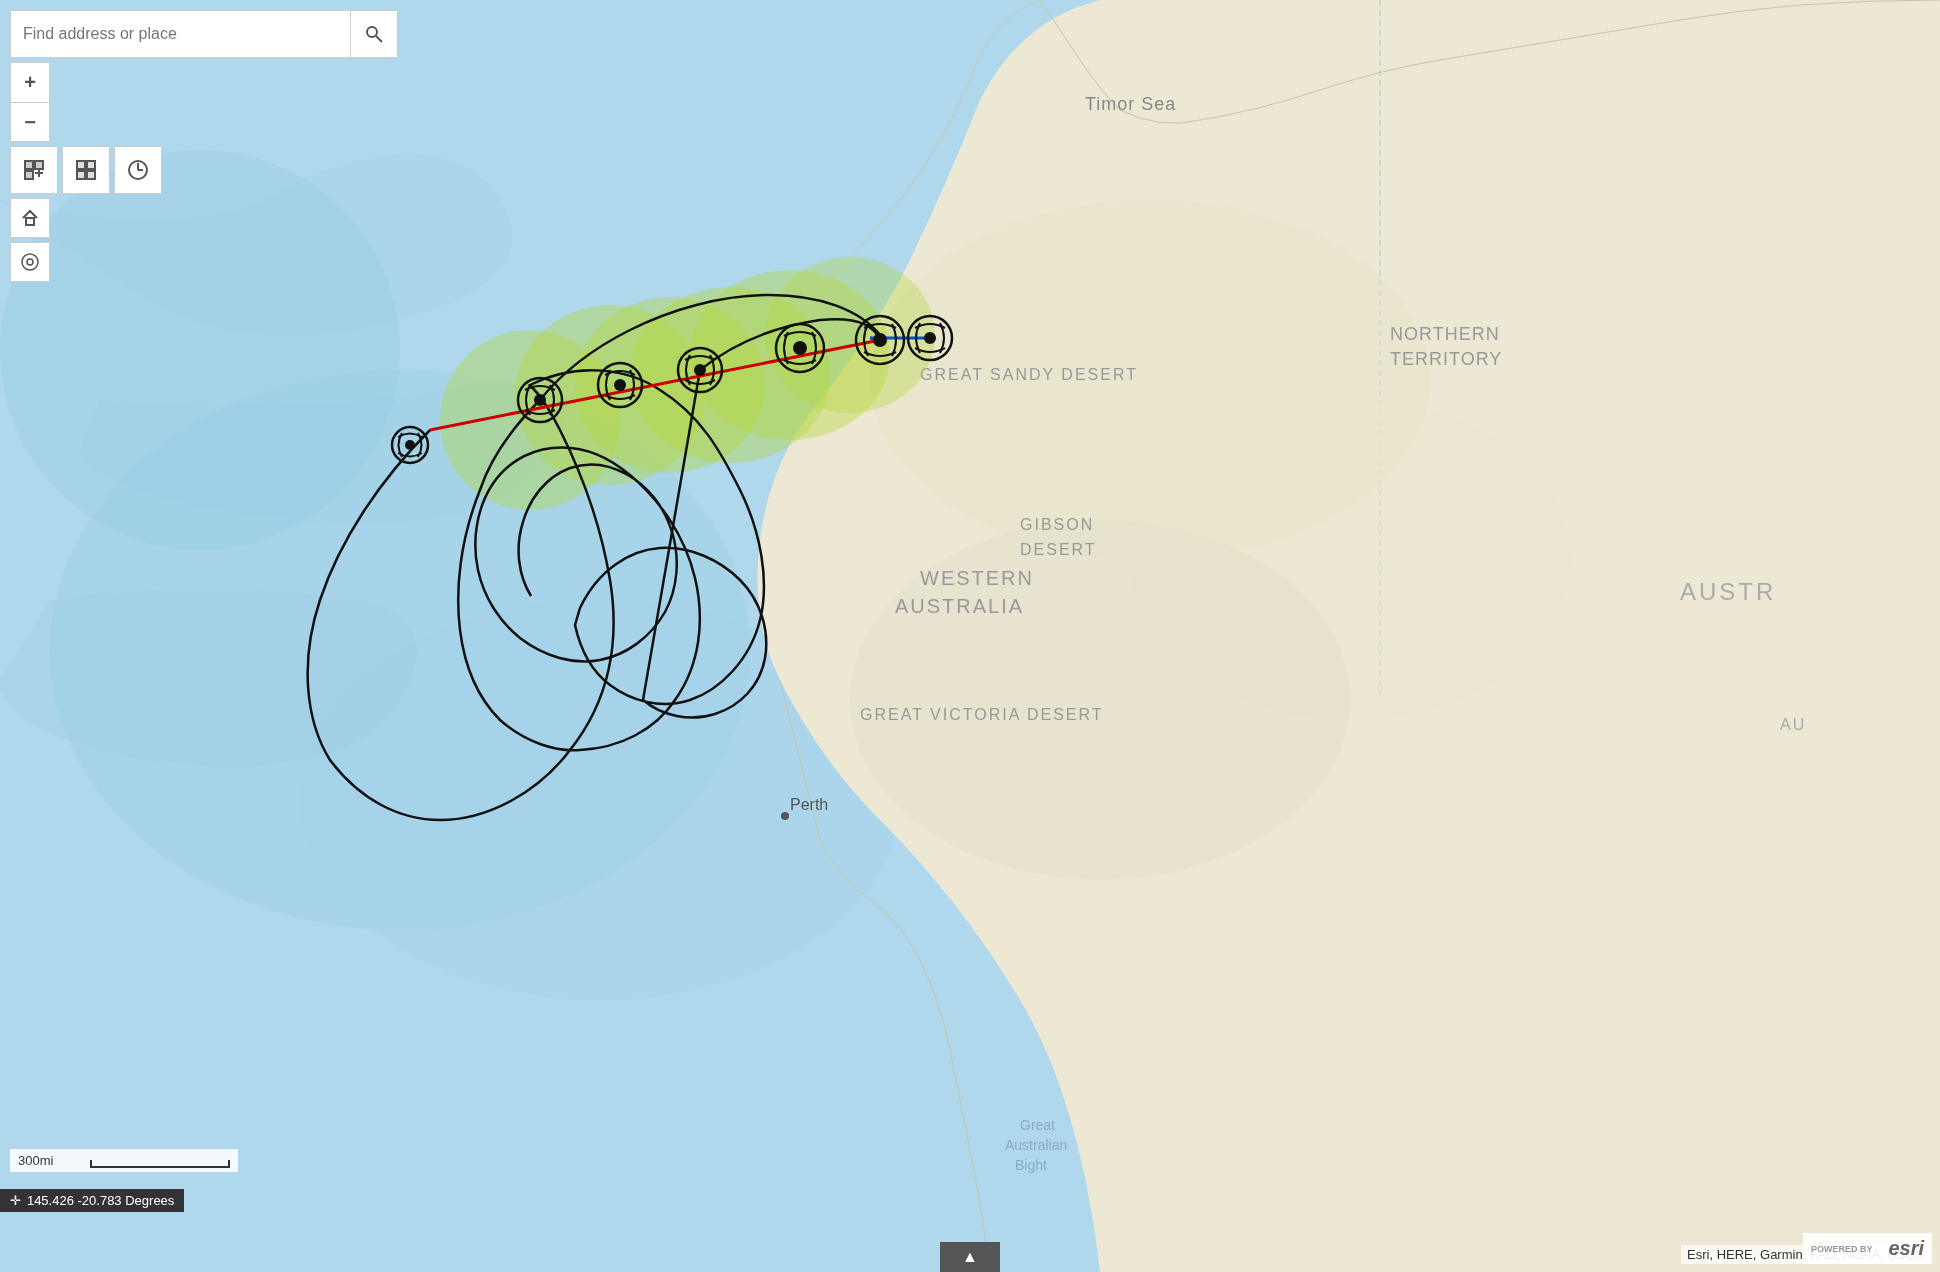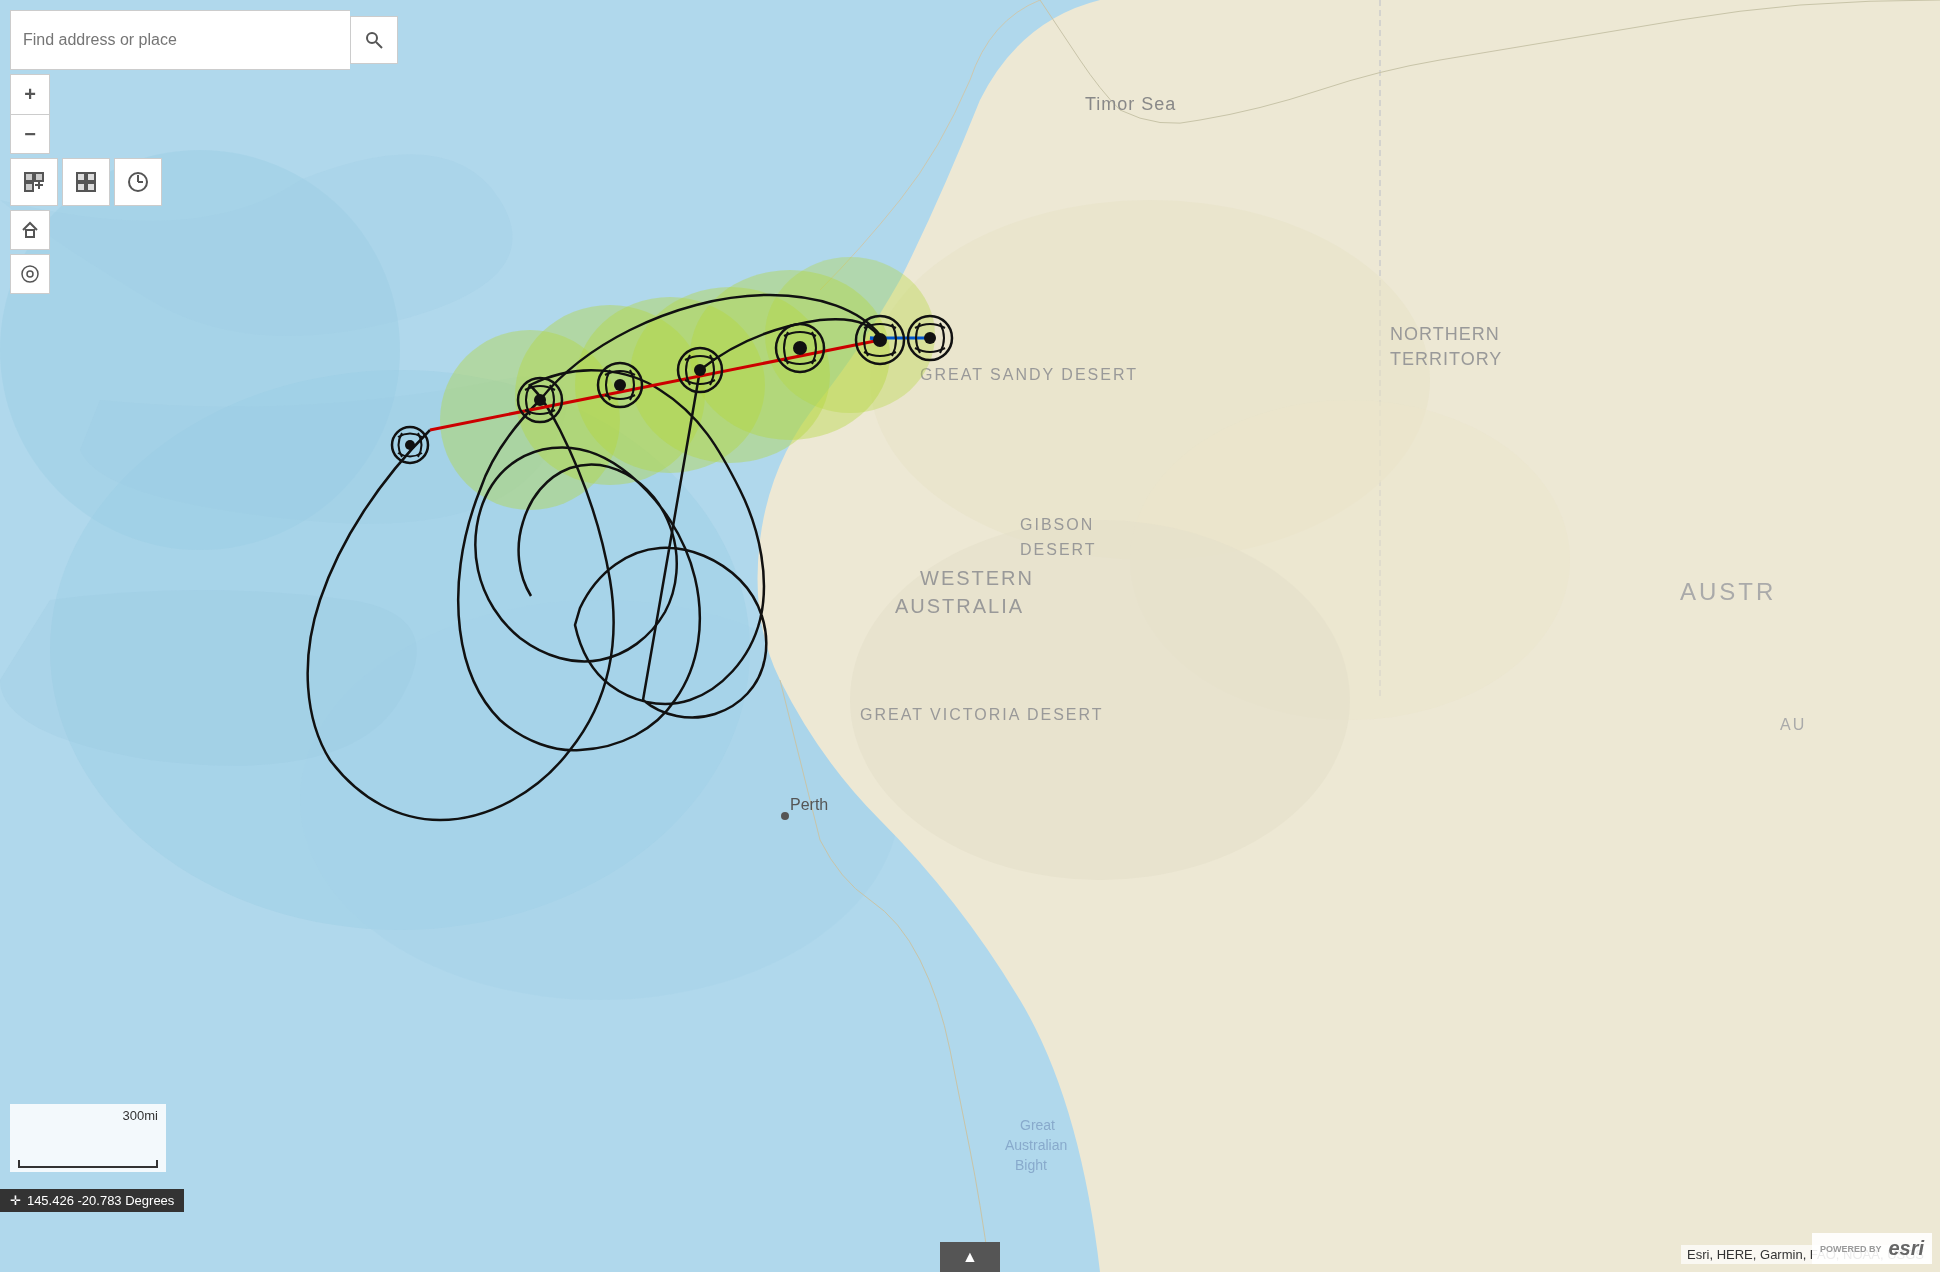"Find address or place" .search-input { height: 60px -> 48px }
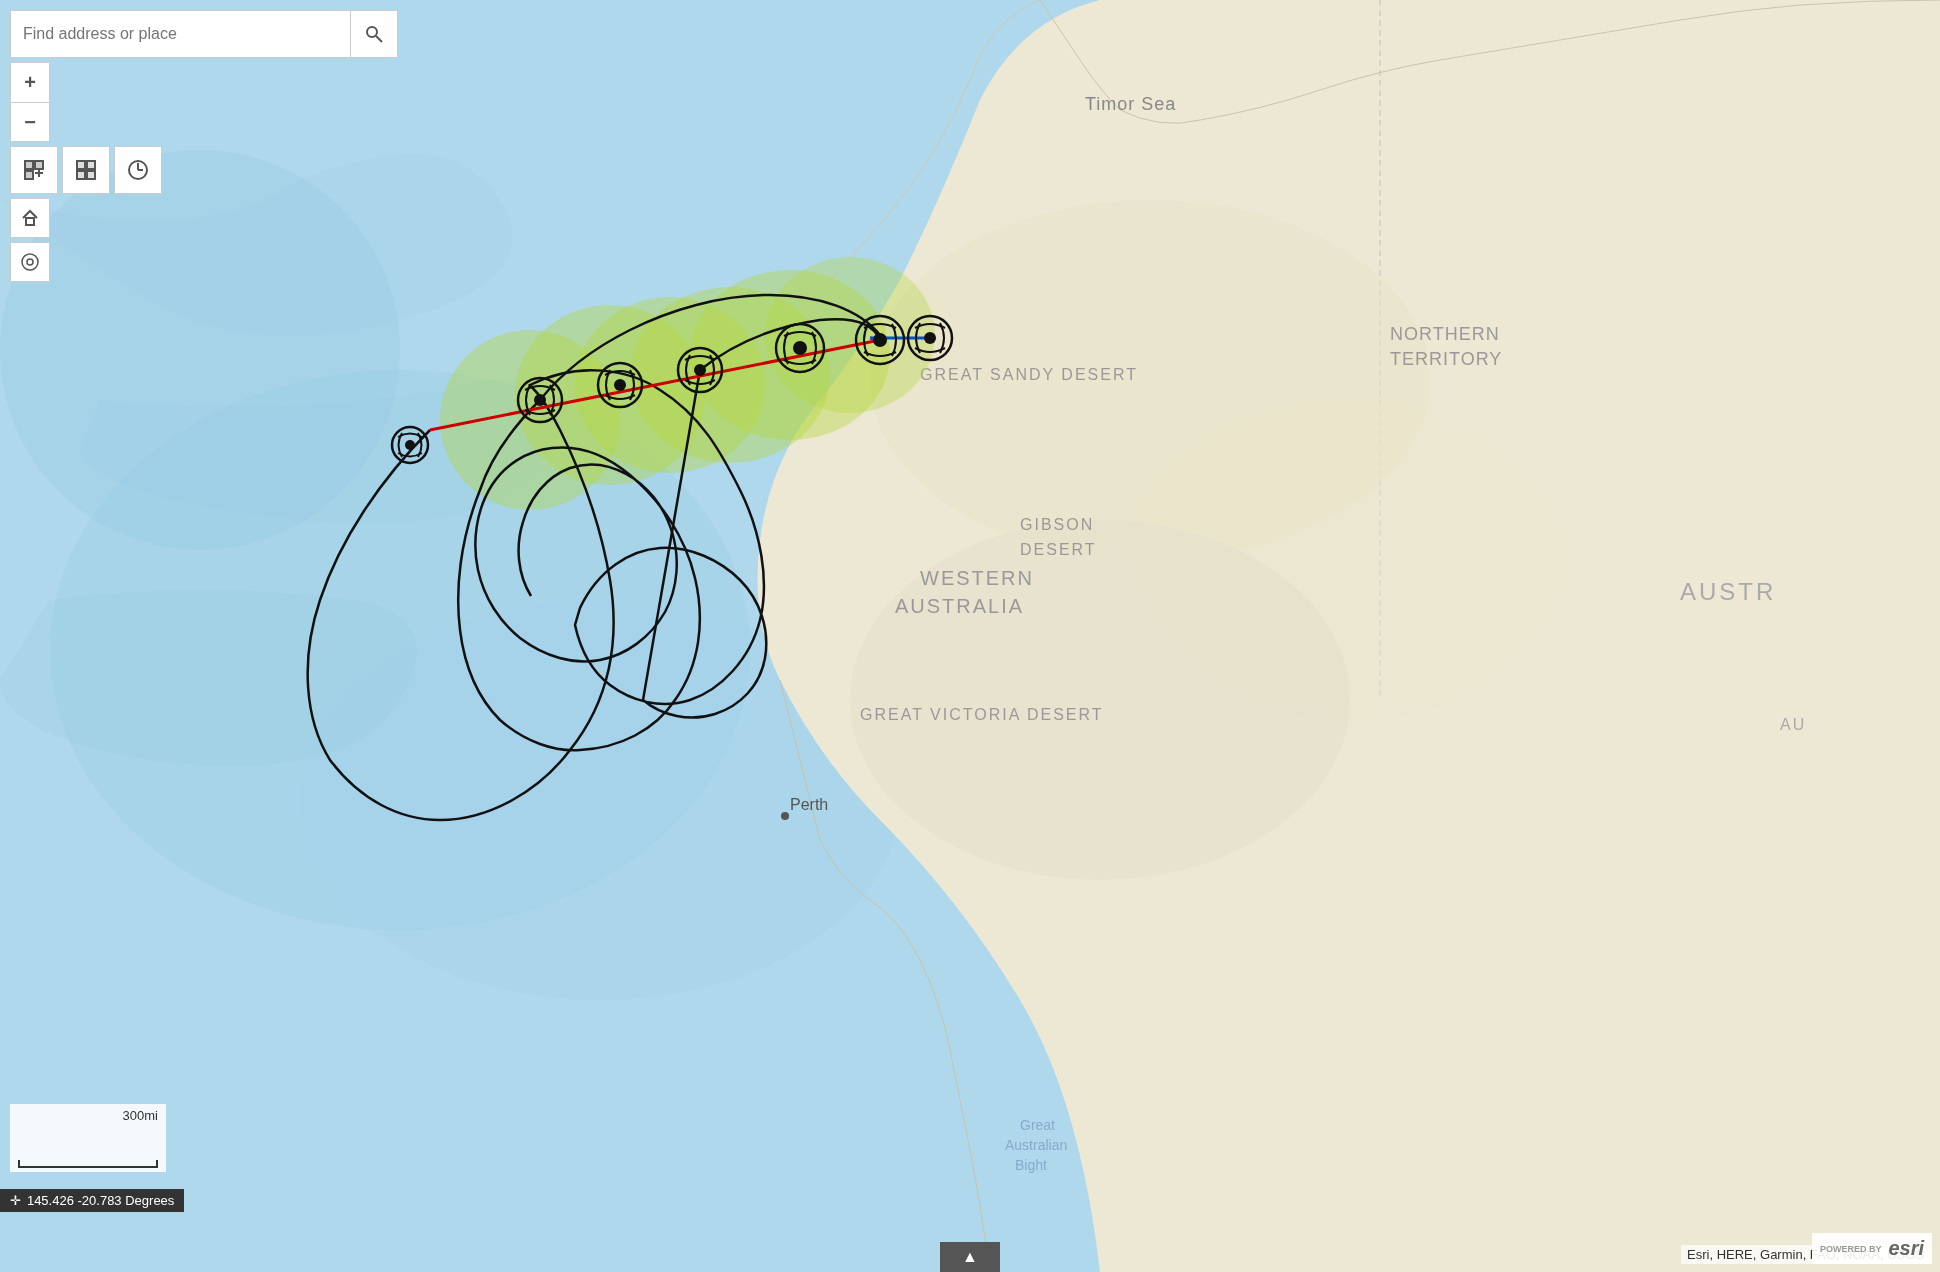"300mi" .scale-line { flex-direction: column -> none }
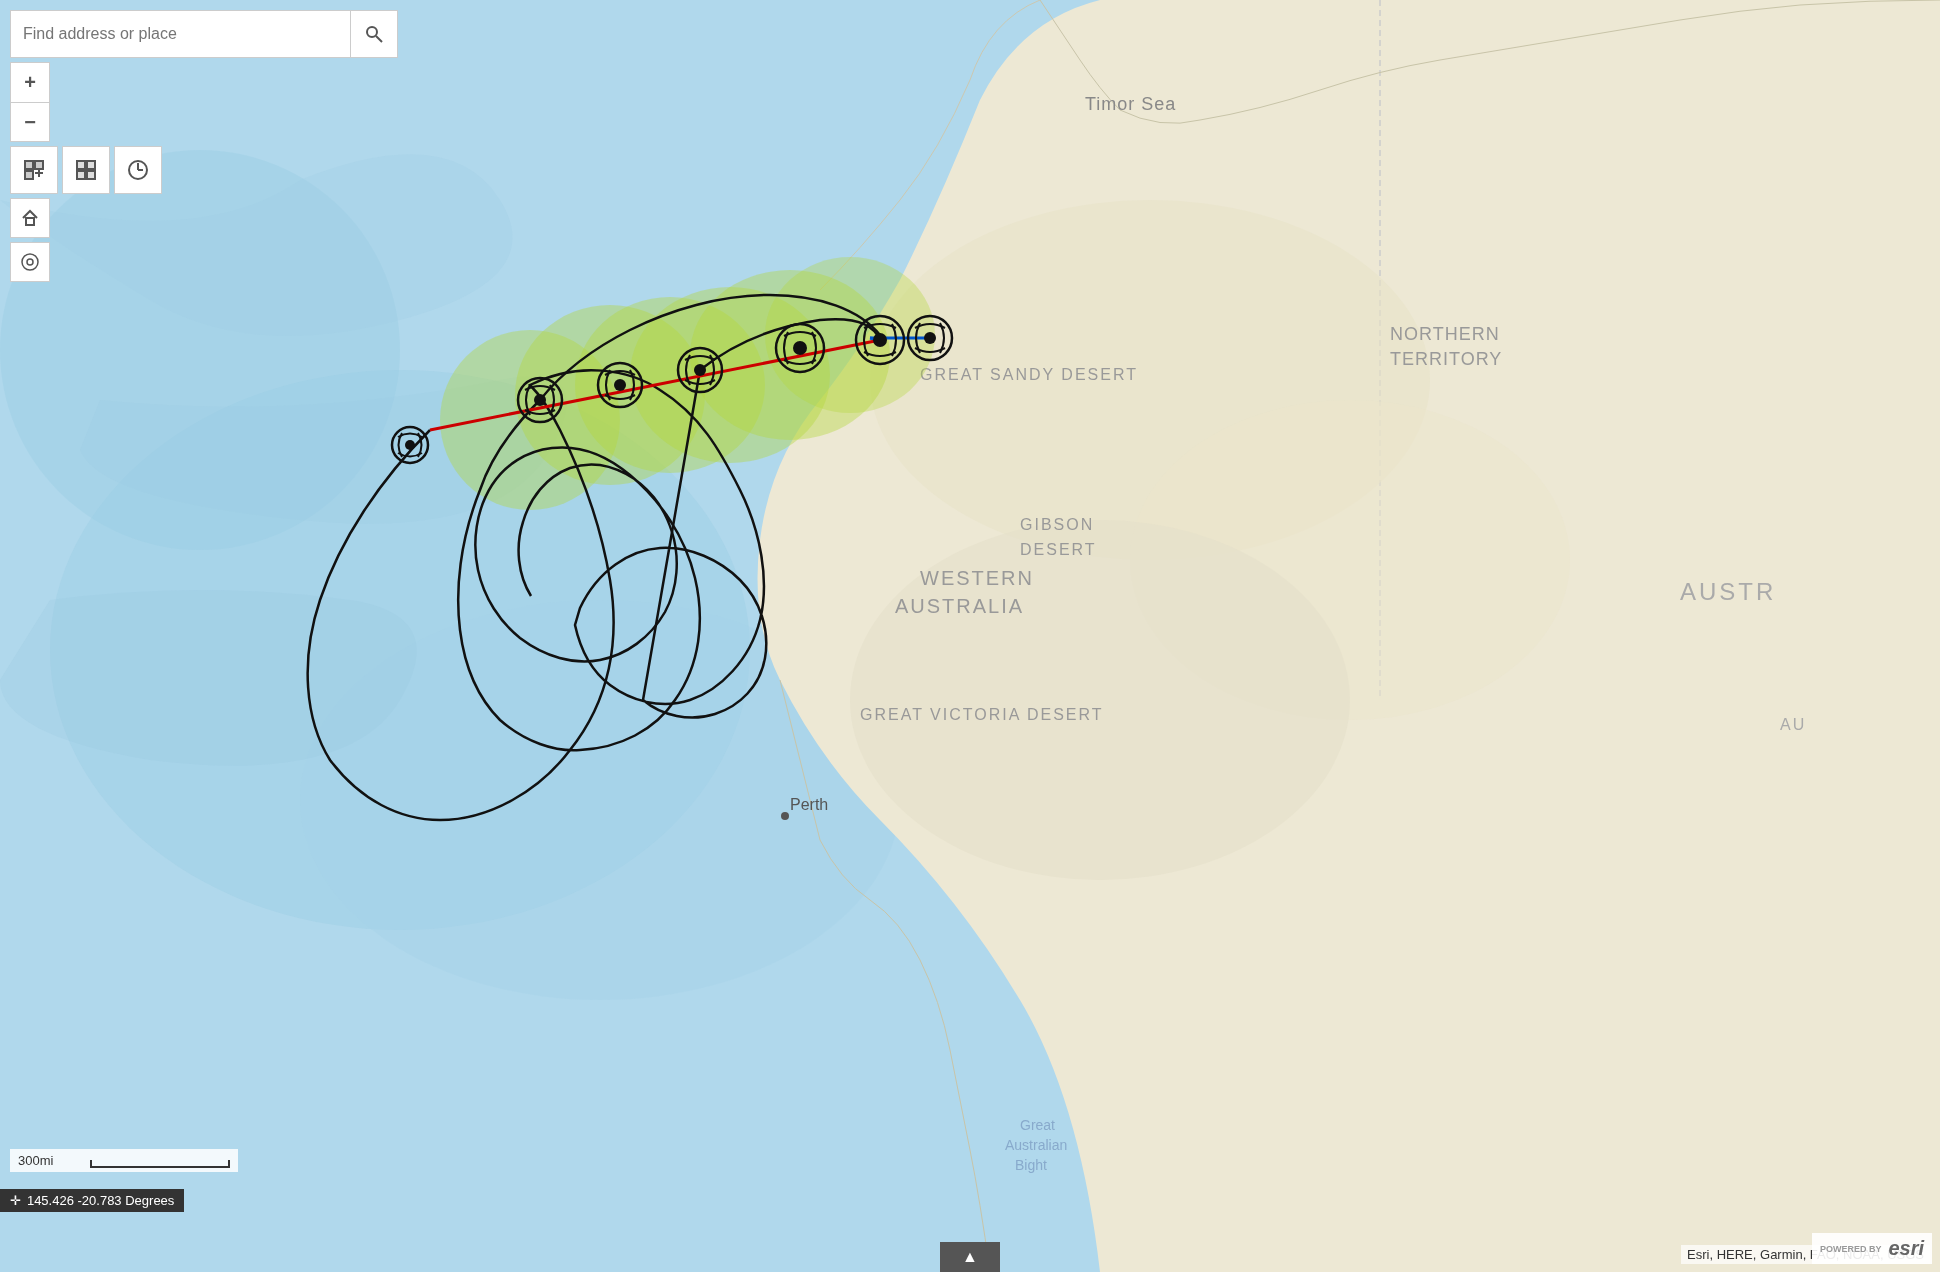"POWERED BY" div { gap: 7px -> 16px }
